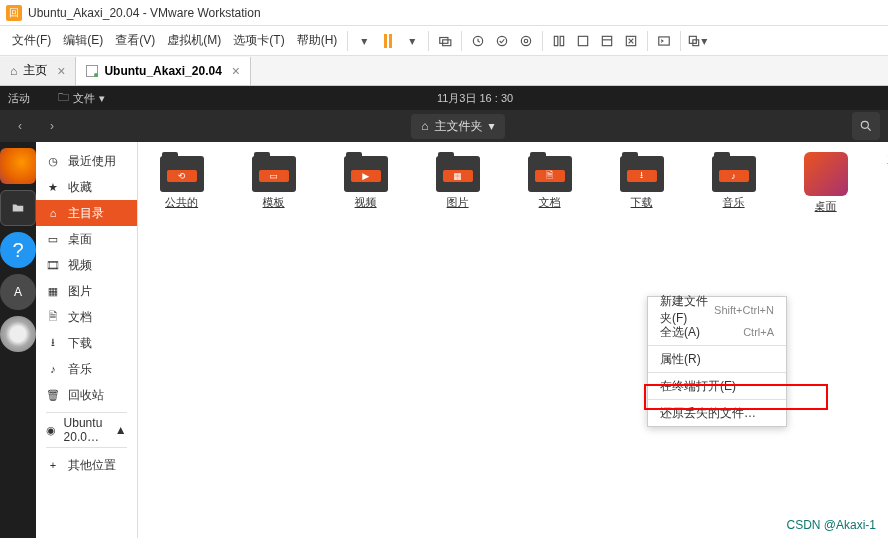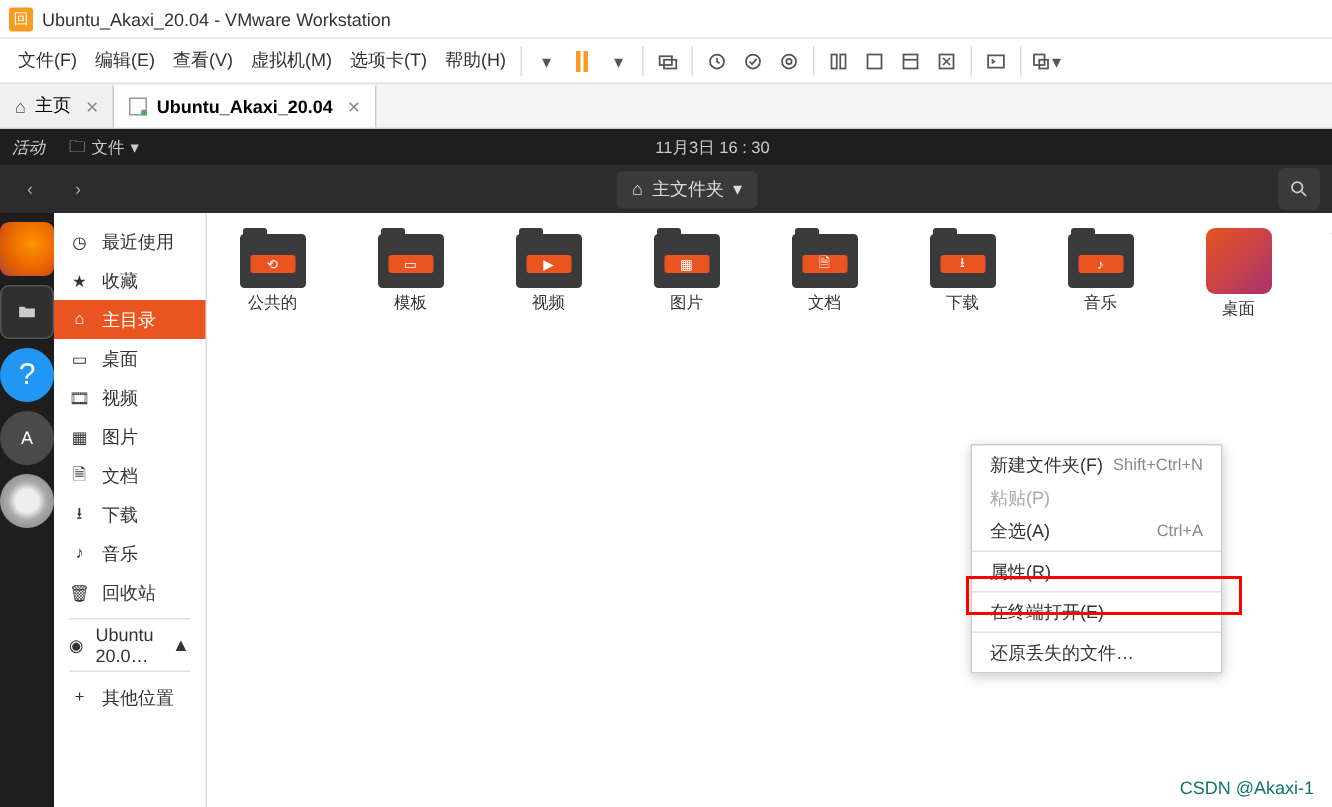"活动" .ubuntu-panel .activities { font-style: italic -> none; margin-right: 10px -> 22px }
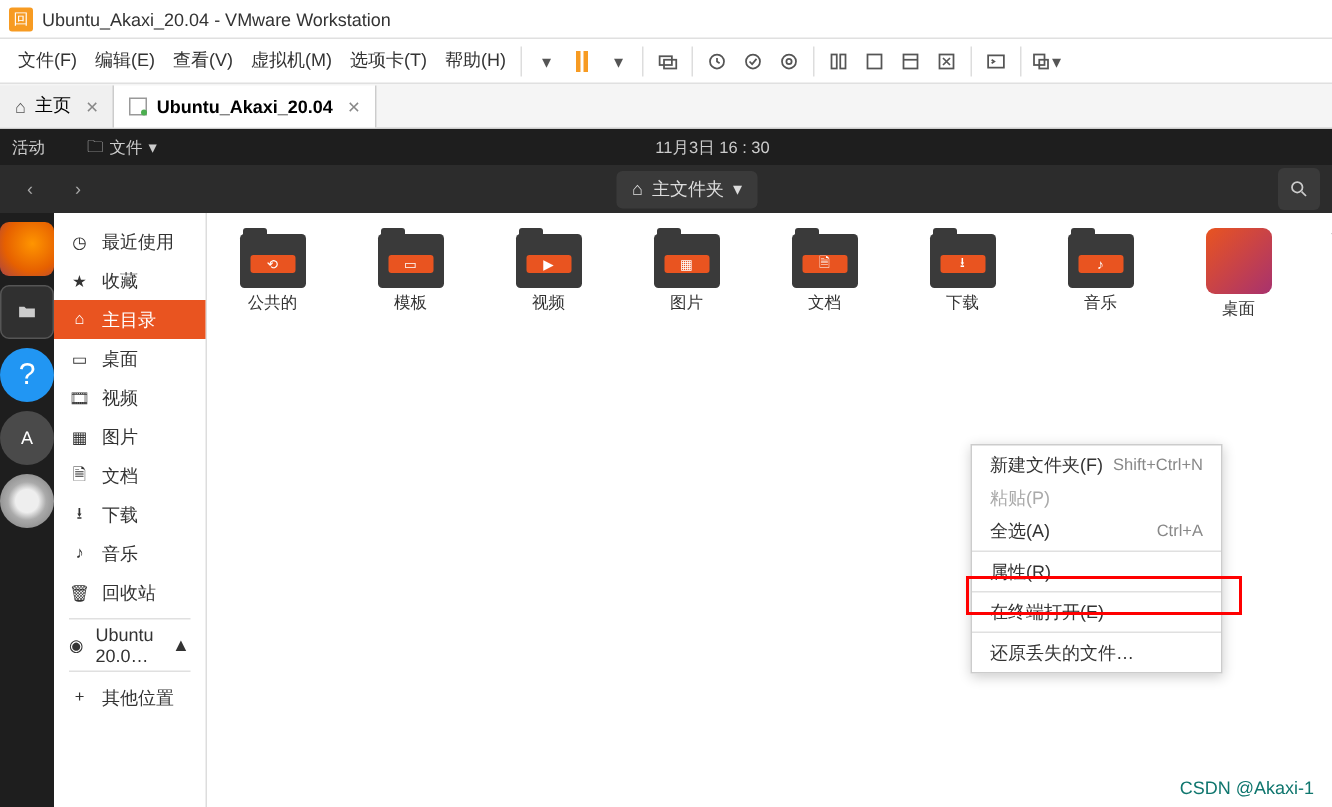"公共的" .file-label { text-decoration: none -> underline }
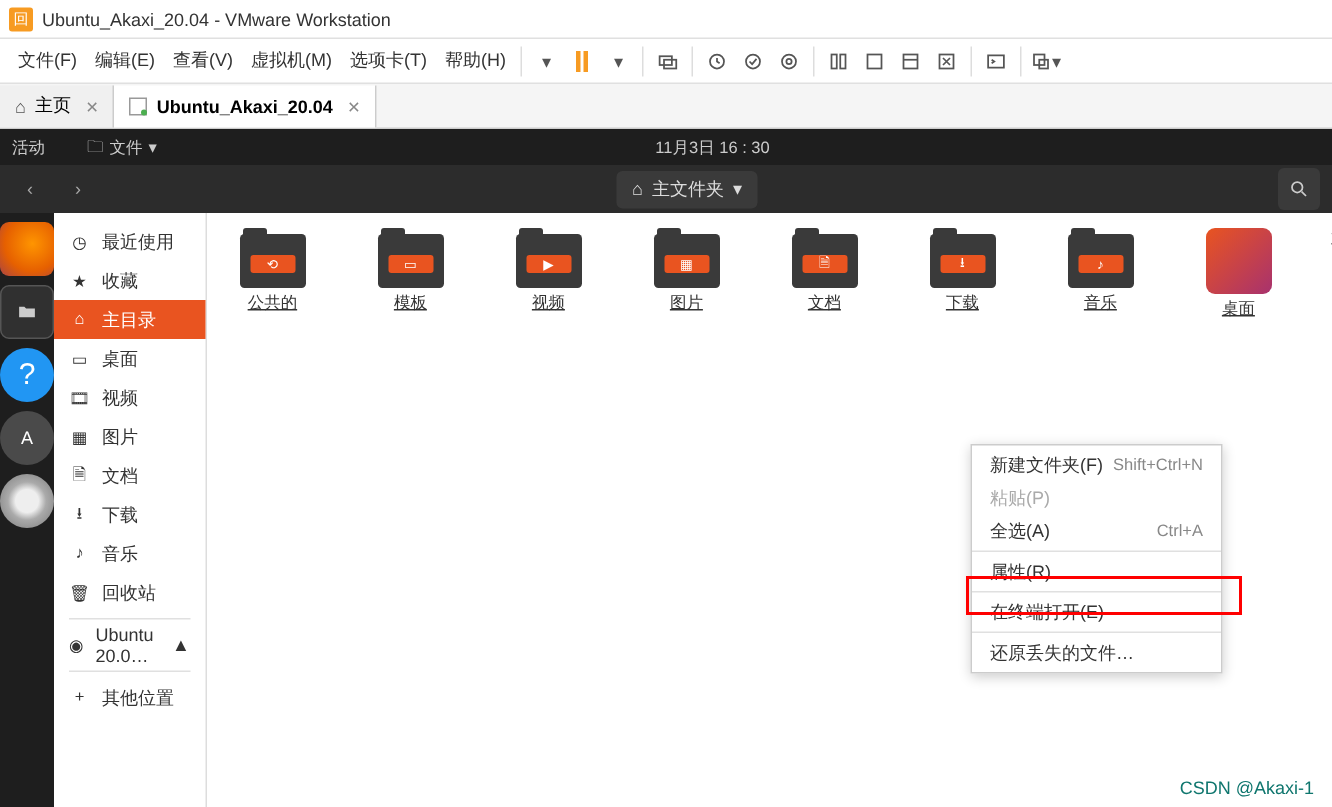"新建文件夹(F)" .context-menu { width: 168px -> 140px }
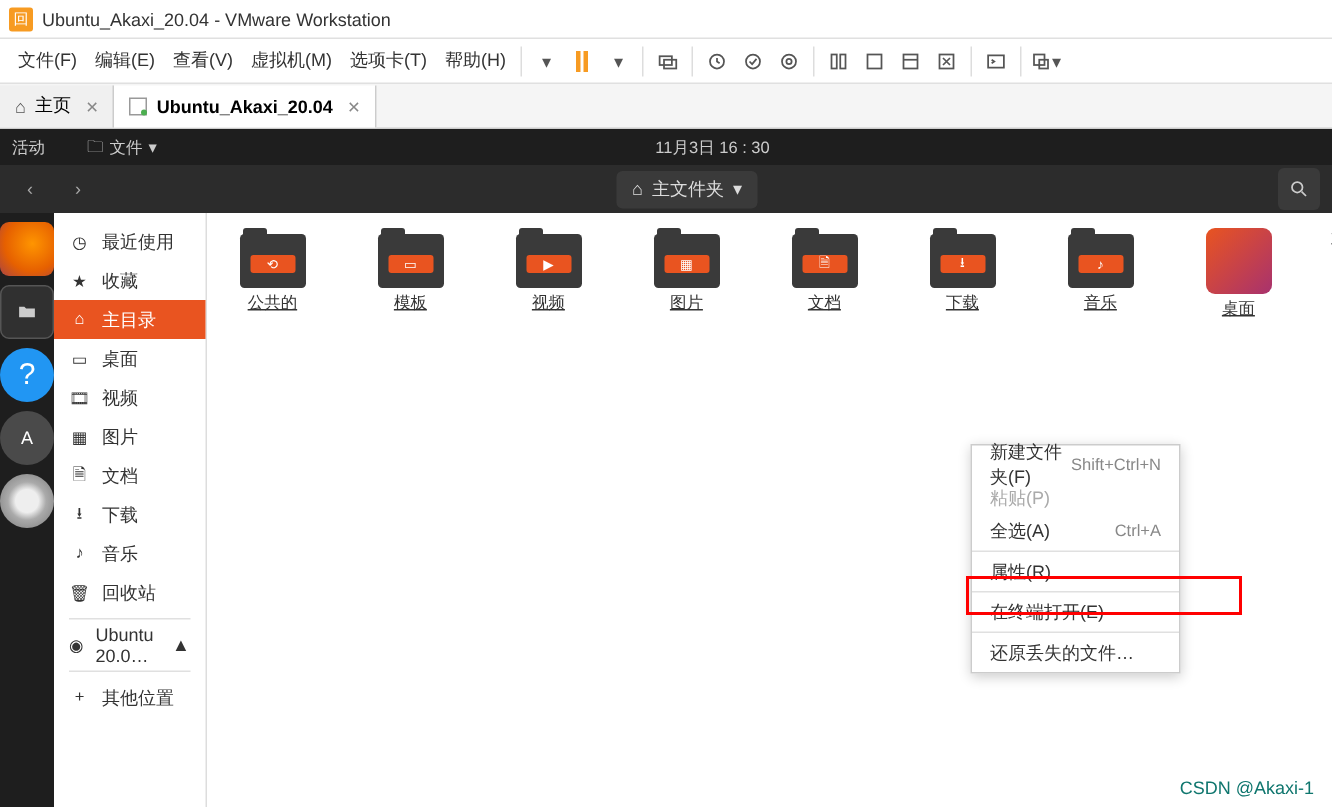"粘贴(P)" div.ctx-item { html: <div> <span>粘贴(P)</span> </div> -> none }
